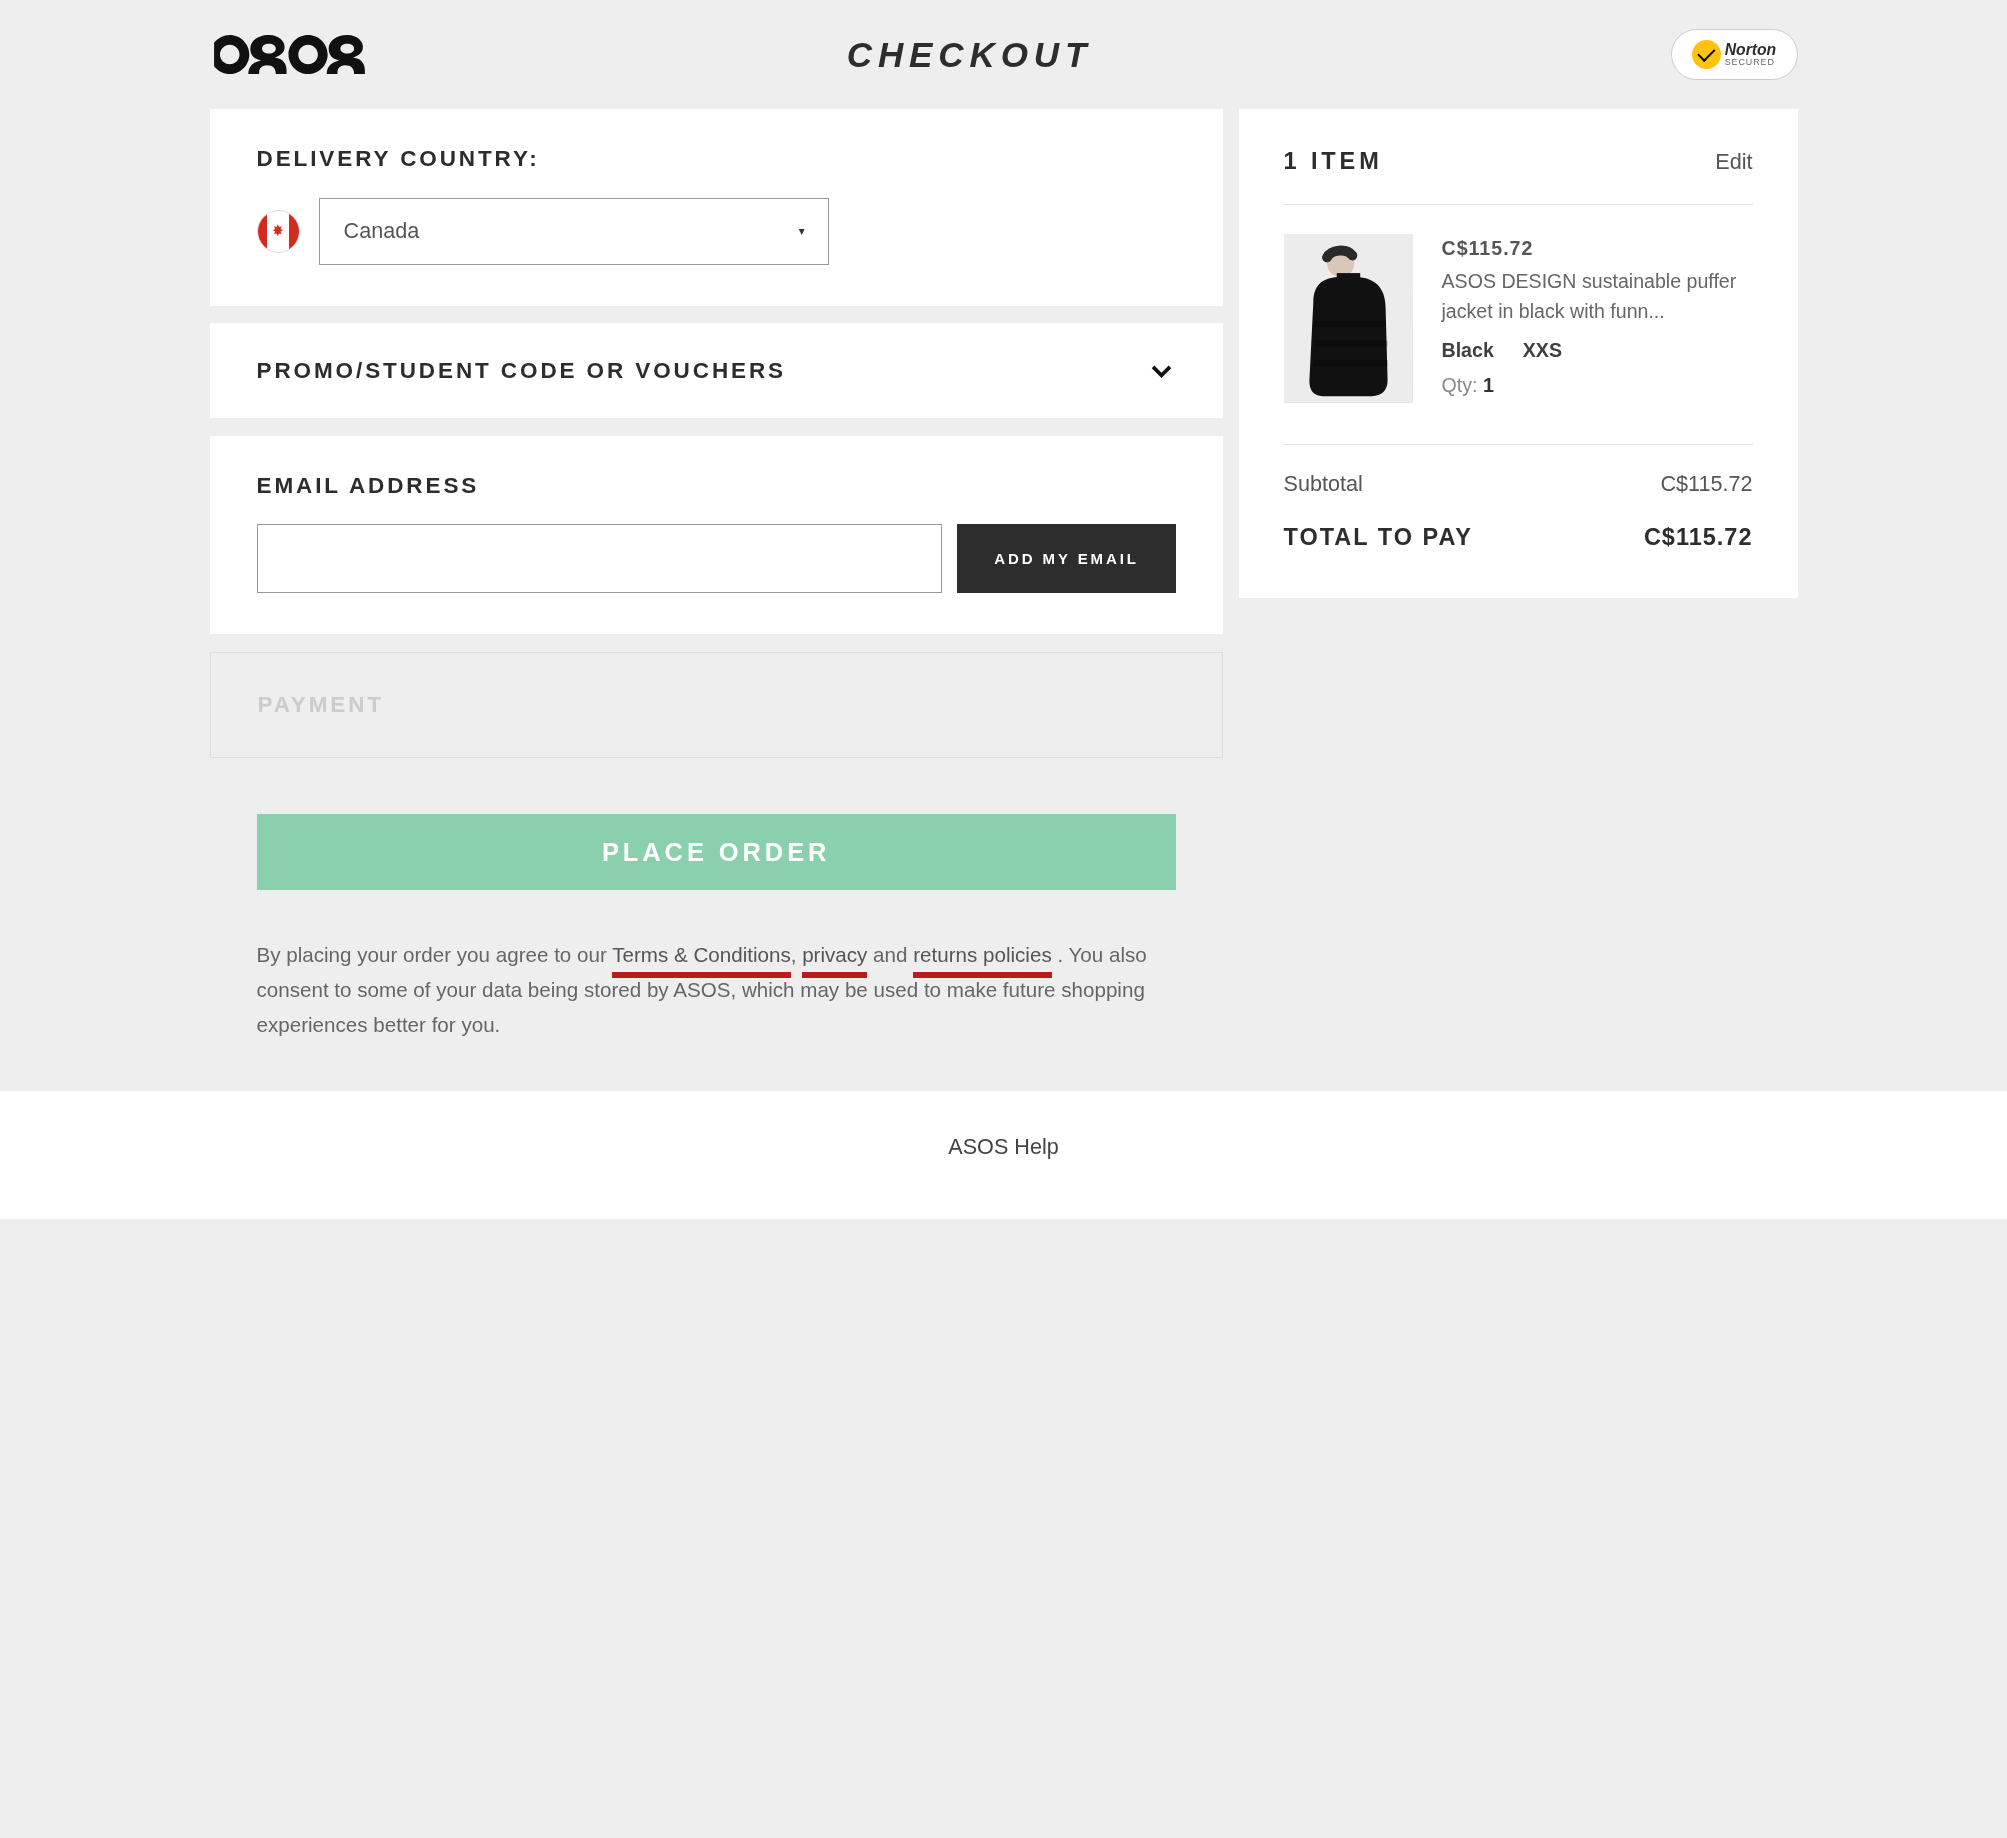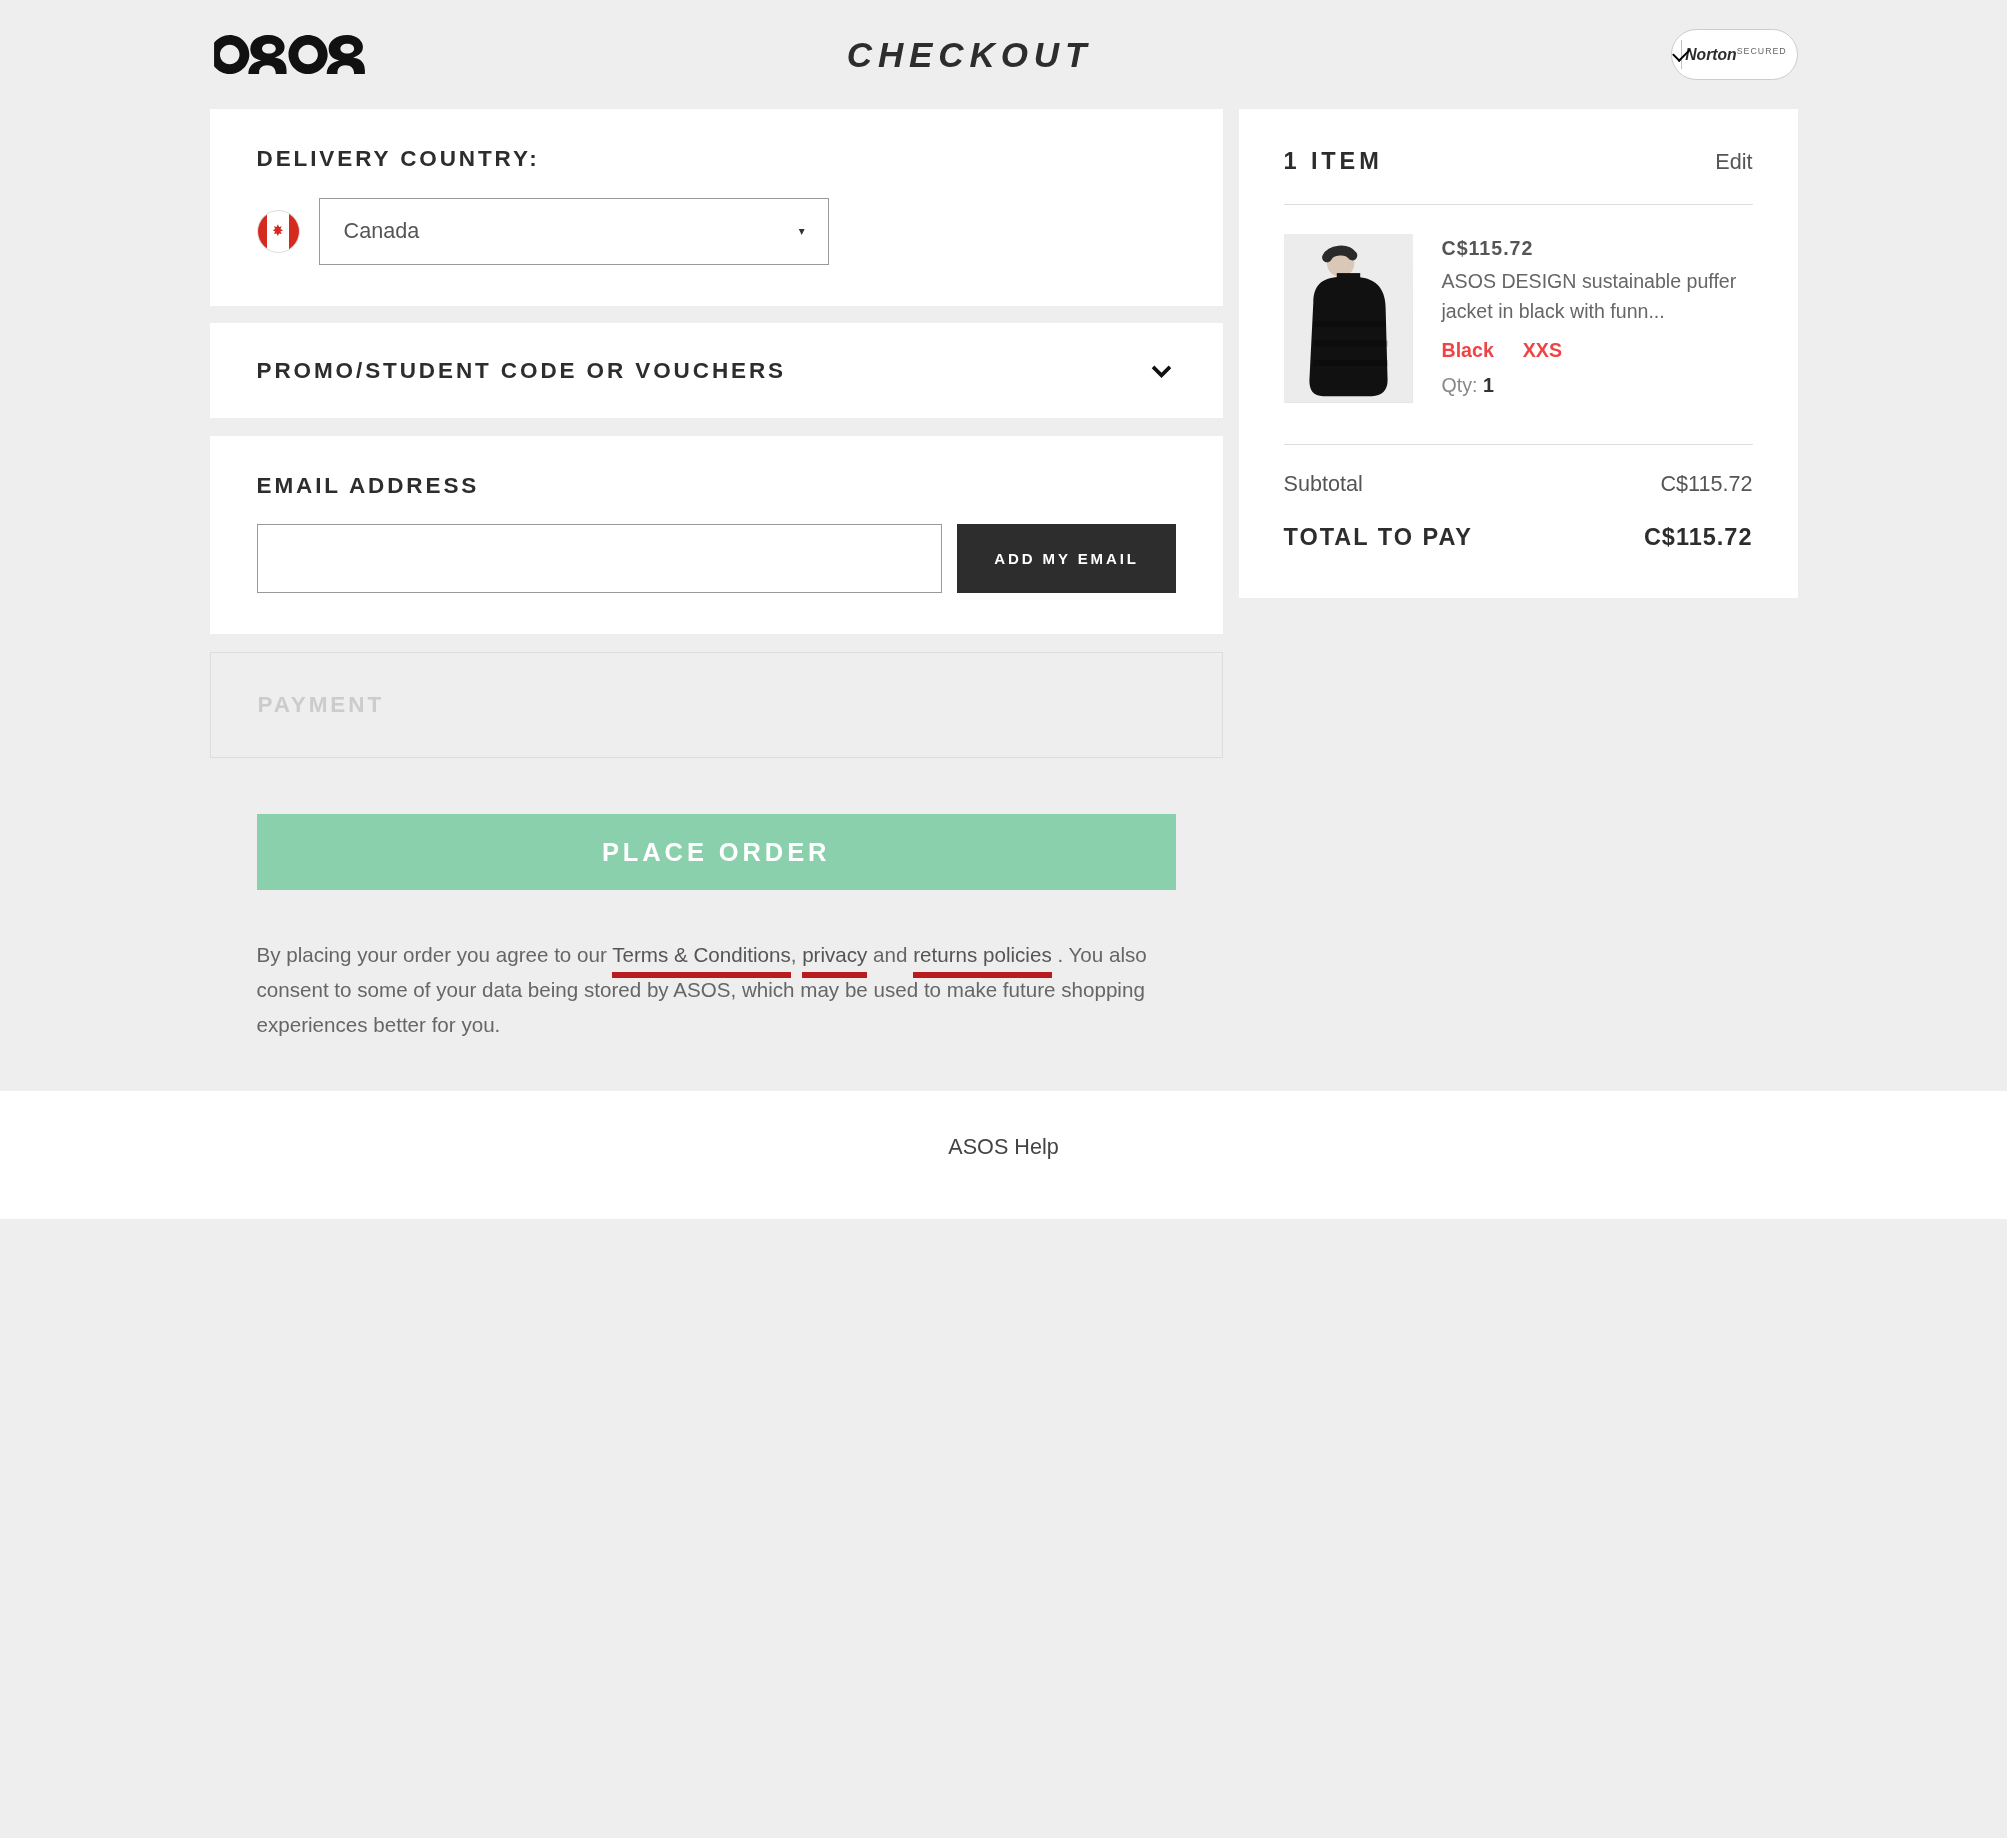"Norton" .norton-text { flex-direction: row -> column }
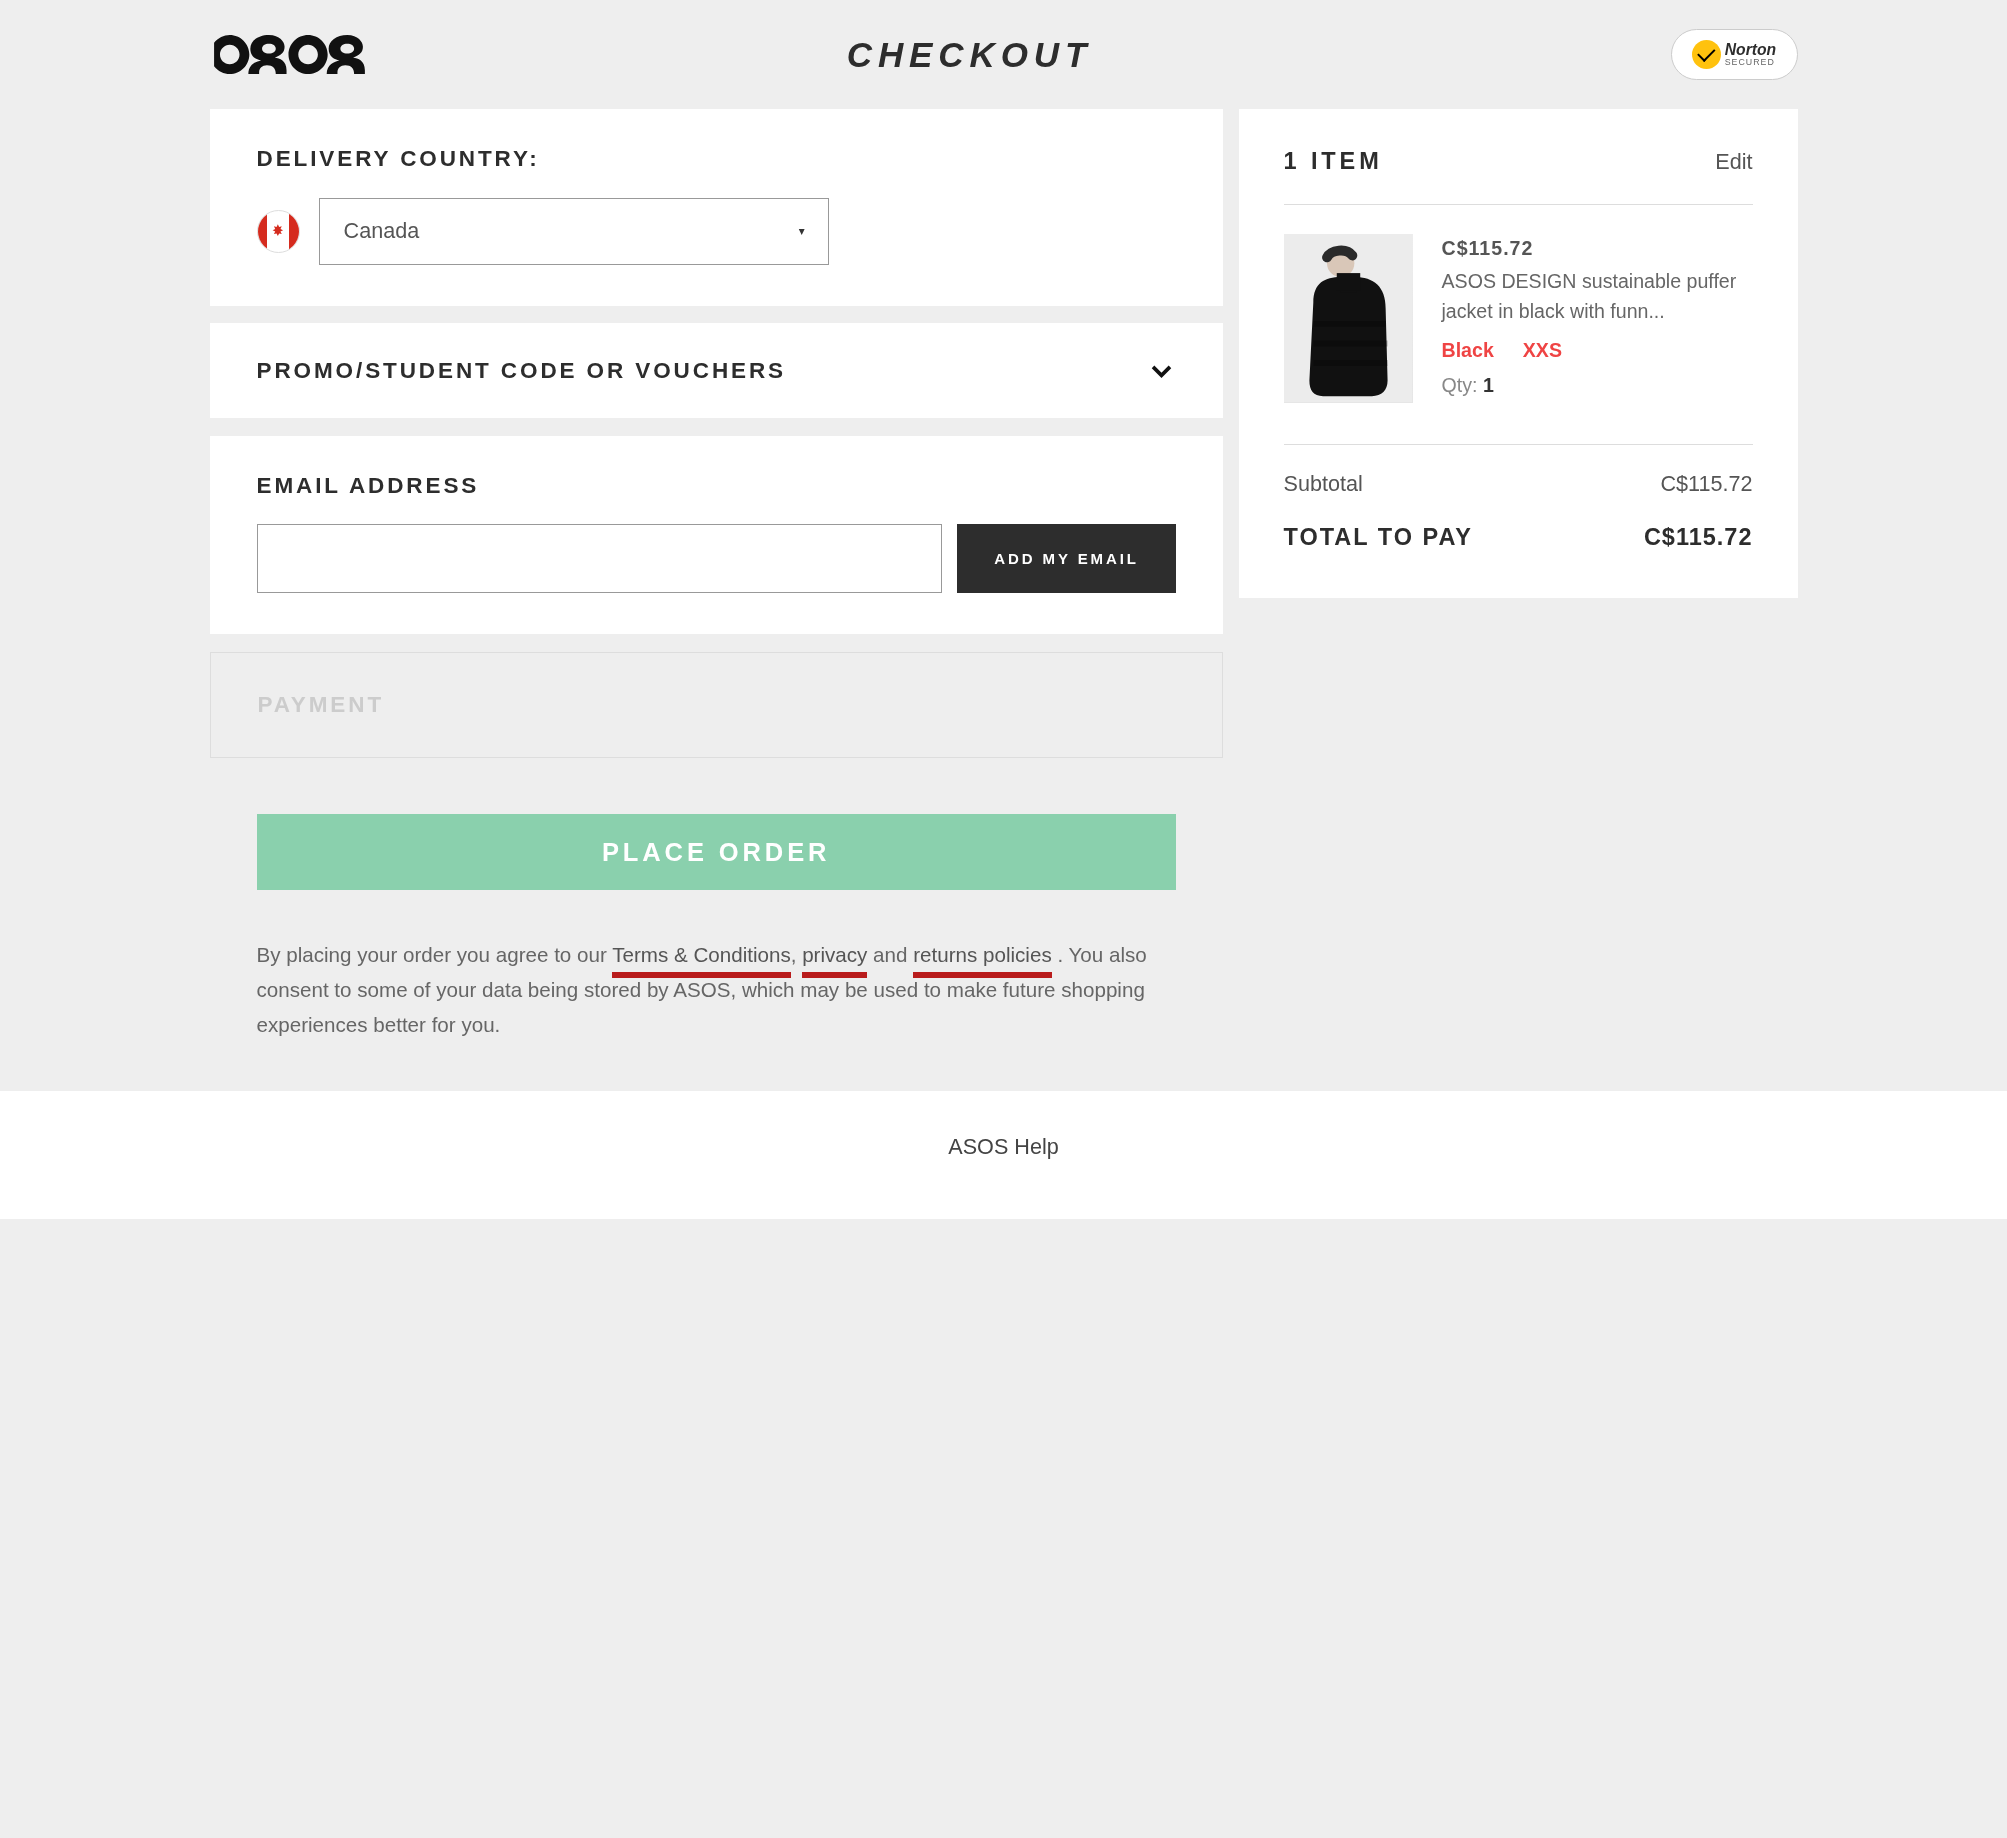"Black" .variants { color: #ef4444 -> #404040 }
